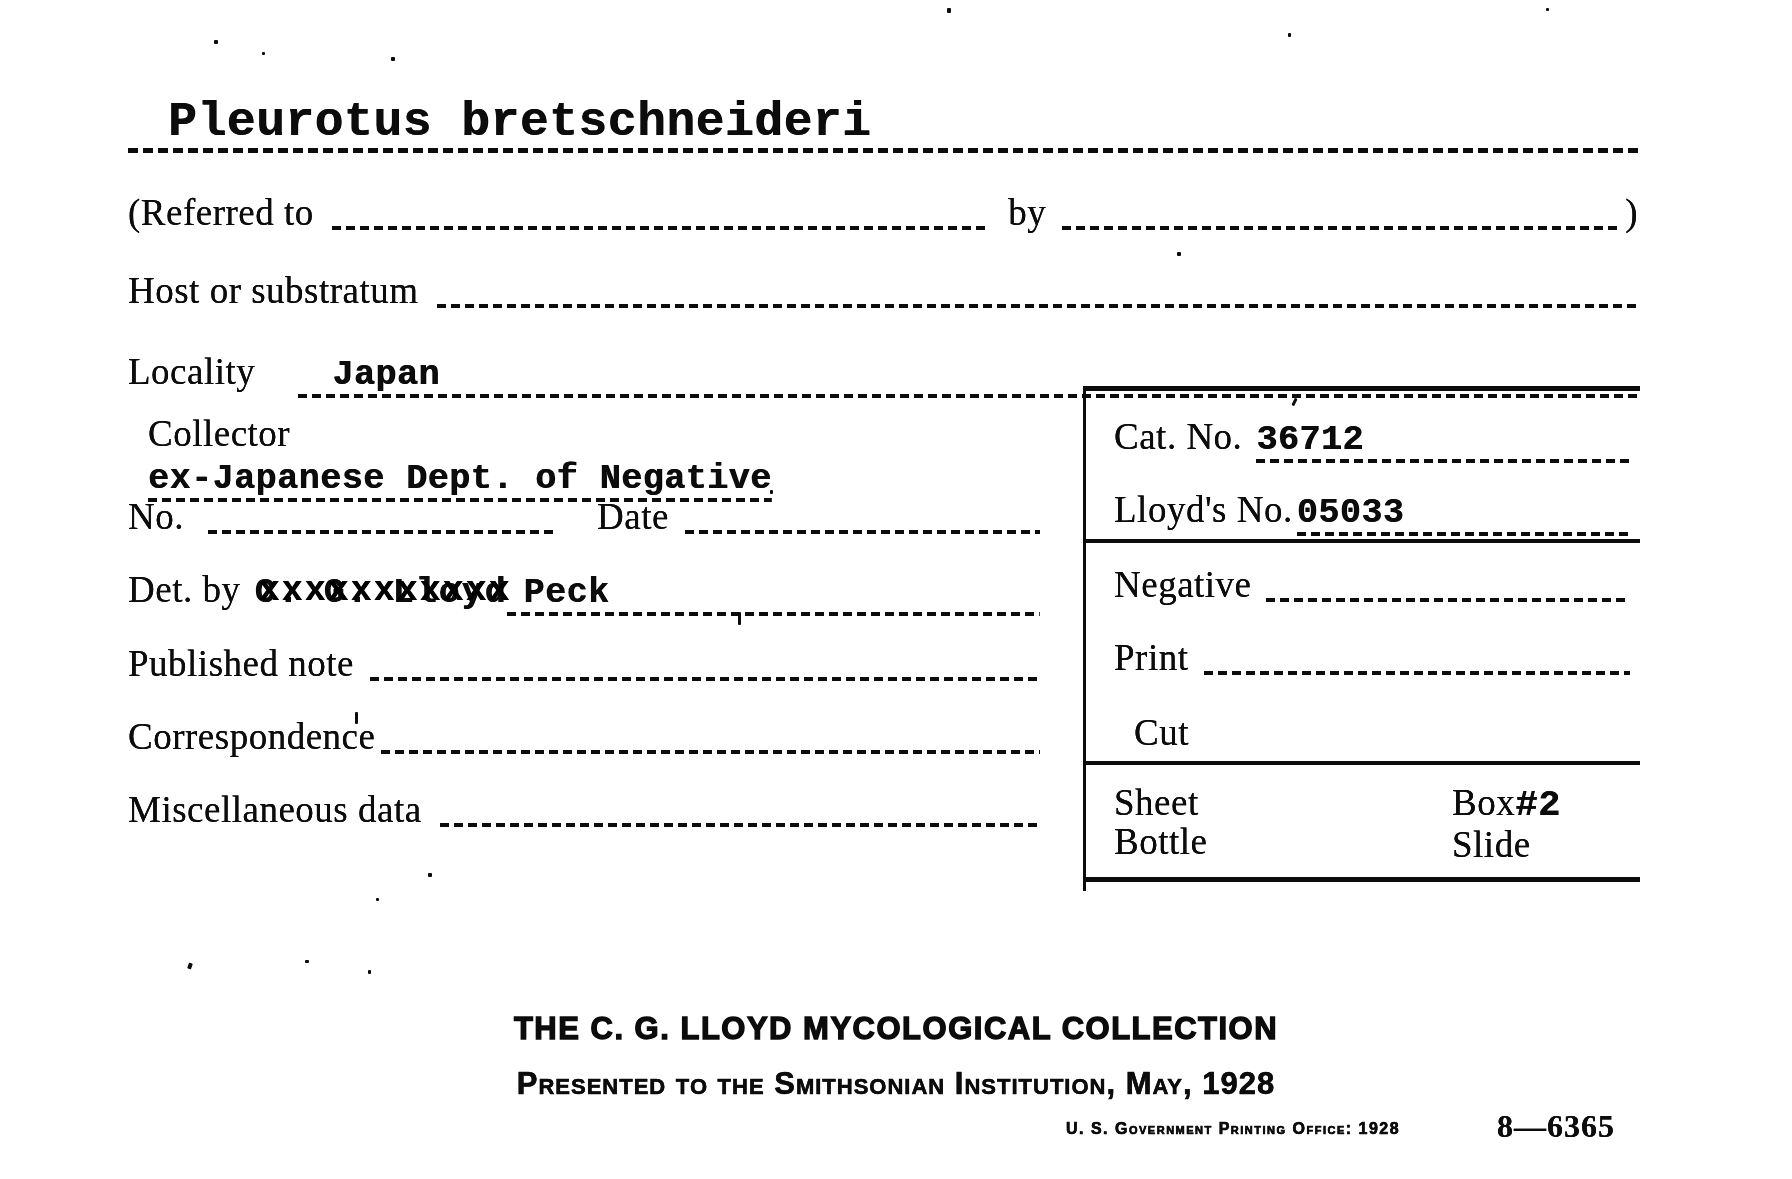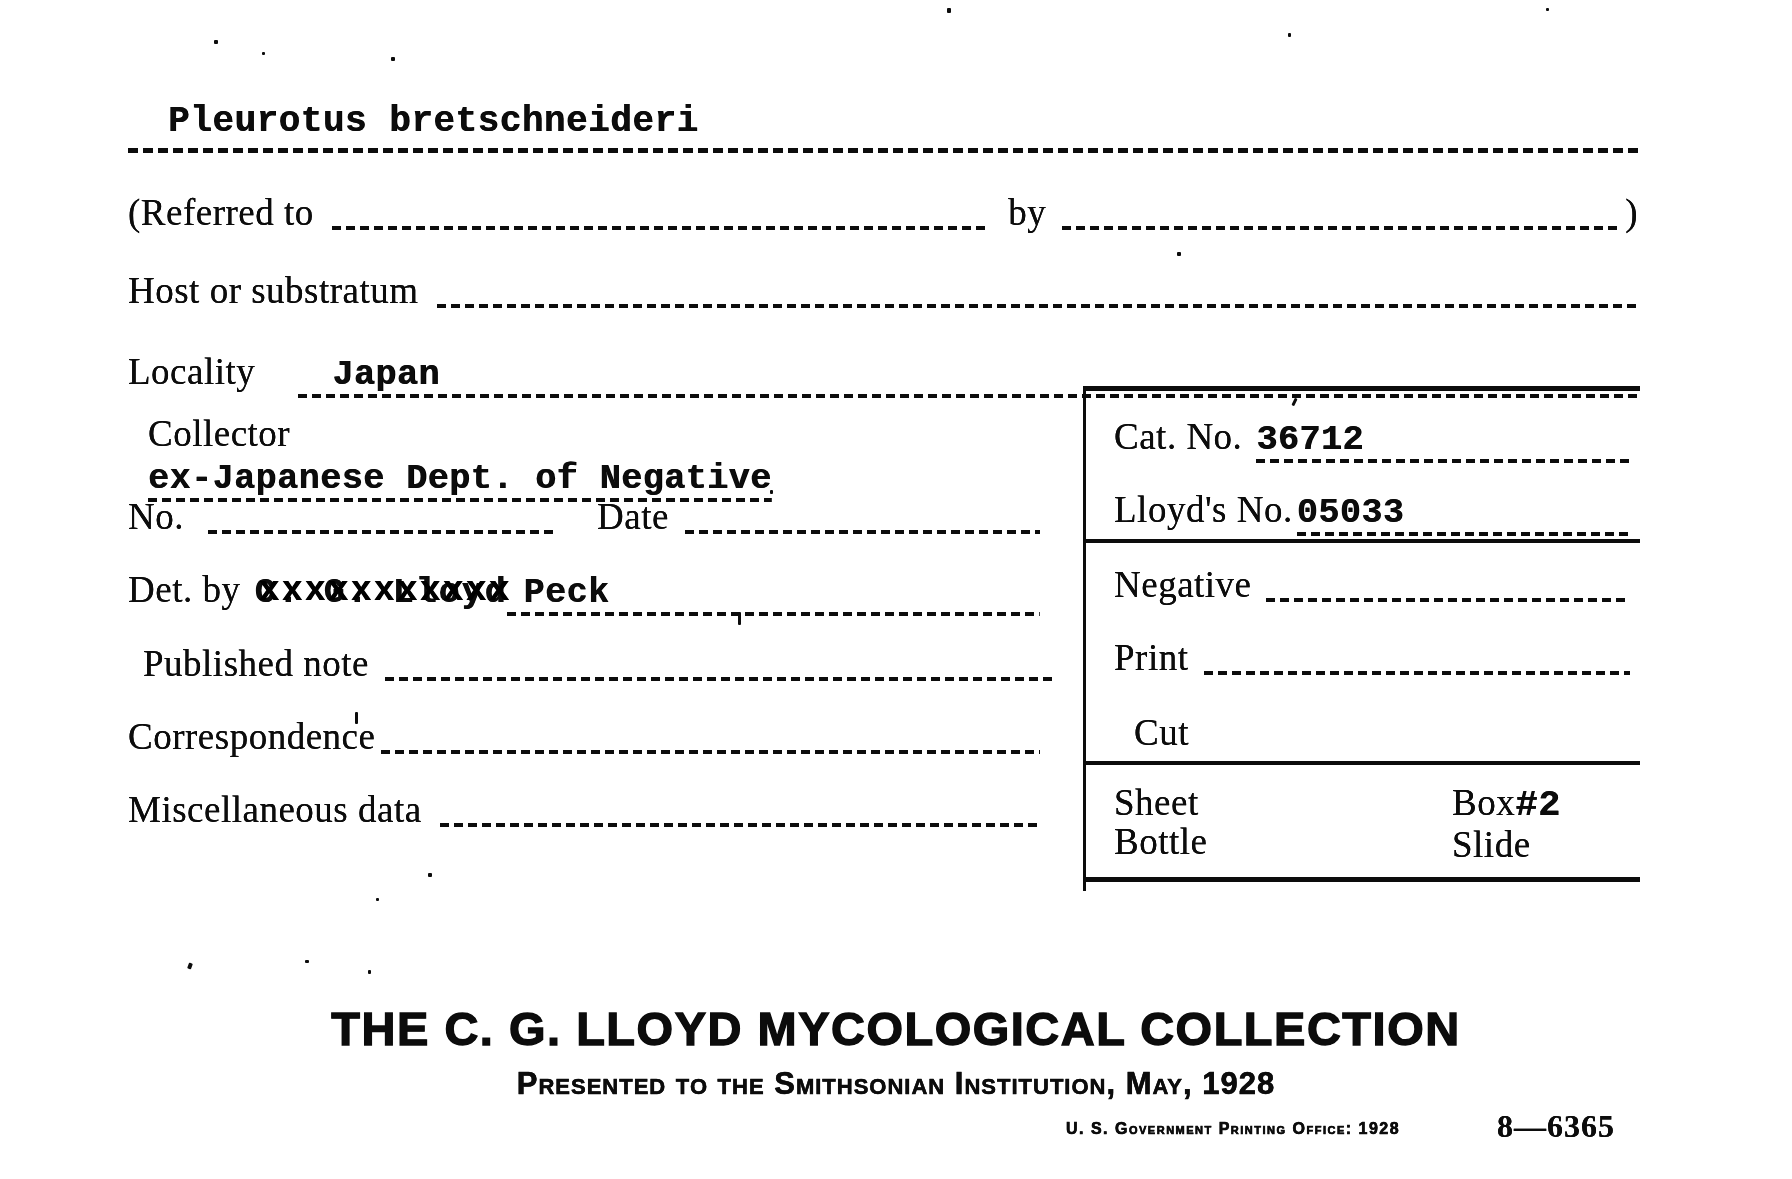"Pleurotus bretschneideri" .species .typed { font-size: 36px -> 48px }
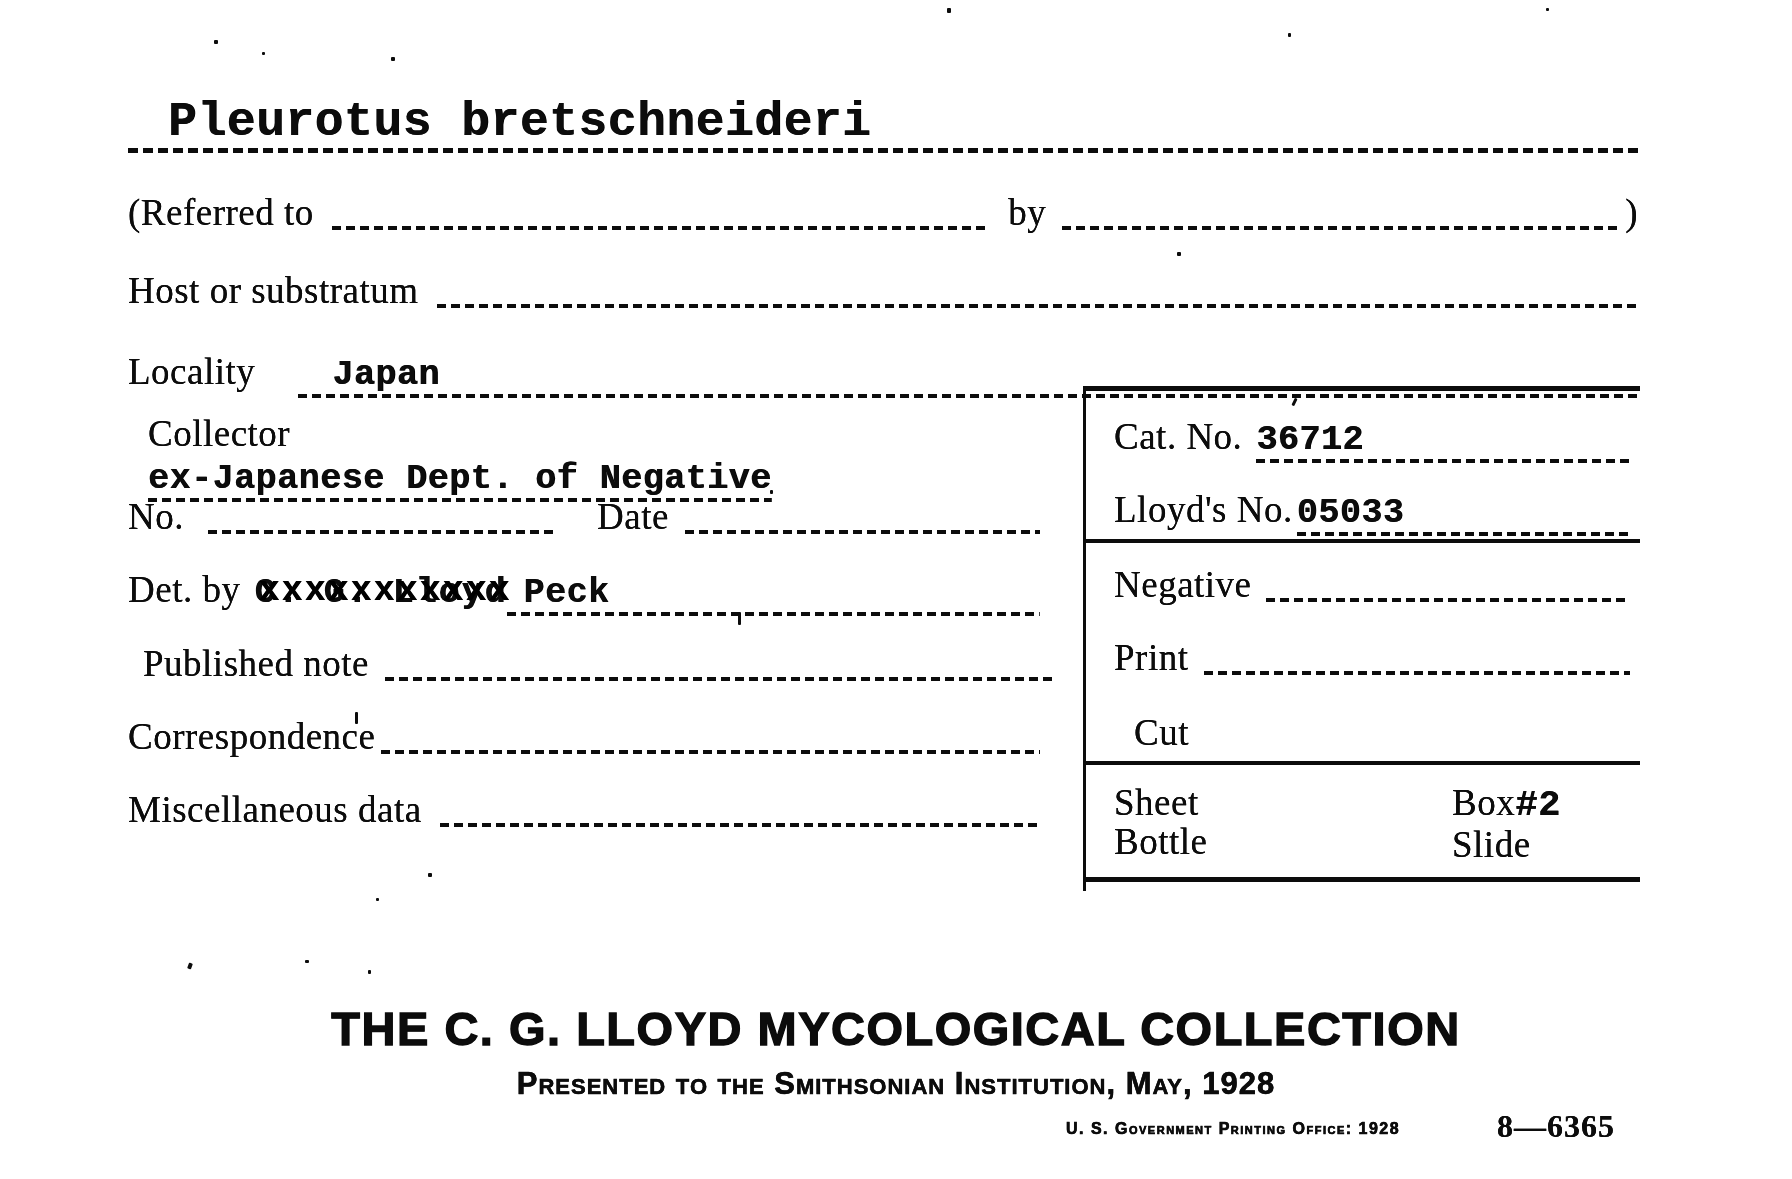"Published note" div.row { left: 143px -> 128px }
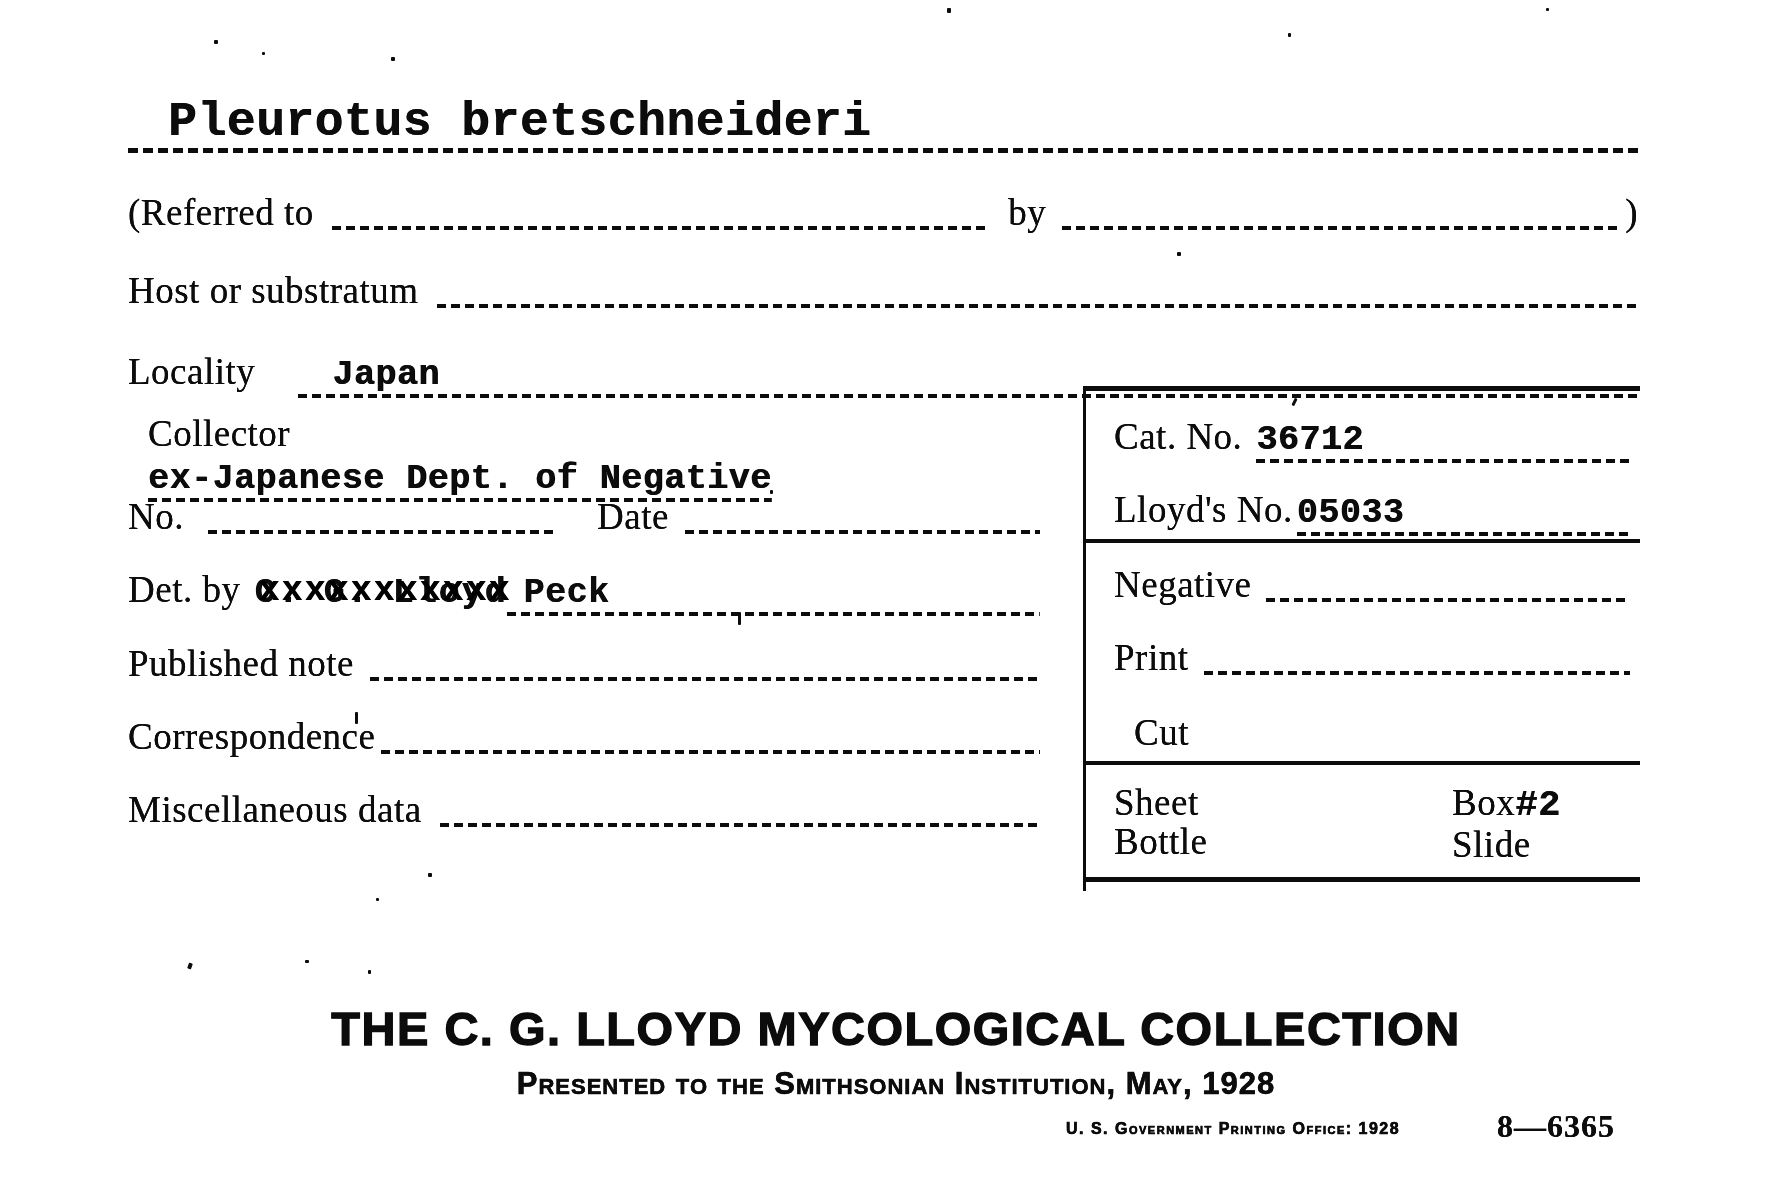"THE C. G. LLOYD MYCOLOGICAL" .footer-title { font-size: 47px -> 31px }
